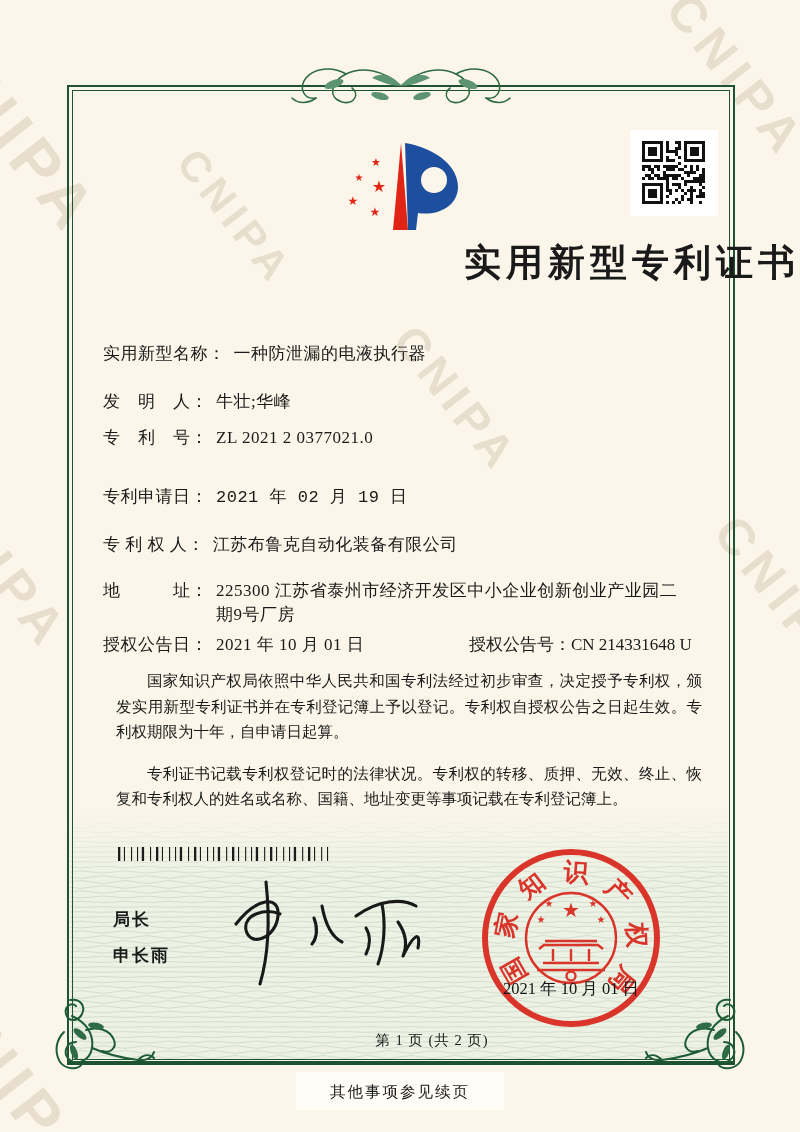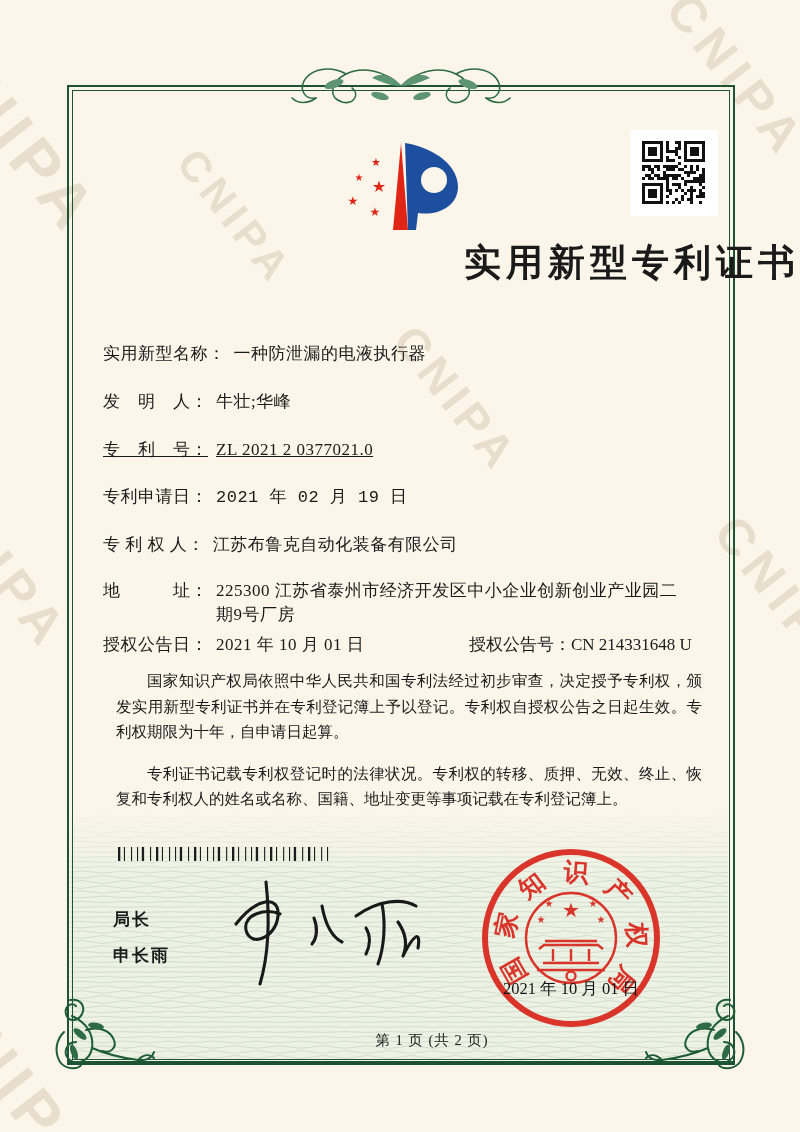"专 利 号： ZL 2021" .r3 { text-decoration: underline -> none; top: 96px -> 84px }
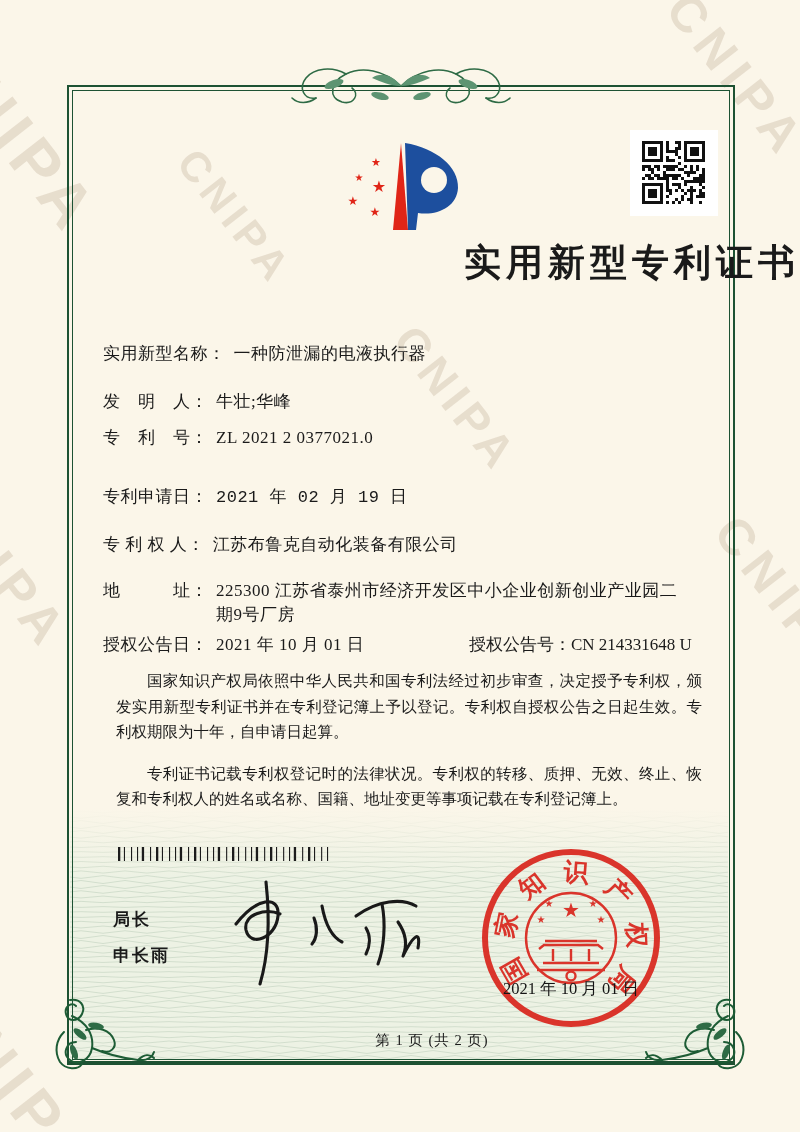"其他事项参见续页" div.cont-box { html: none -> <div>其他事项参见续页</div> }
